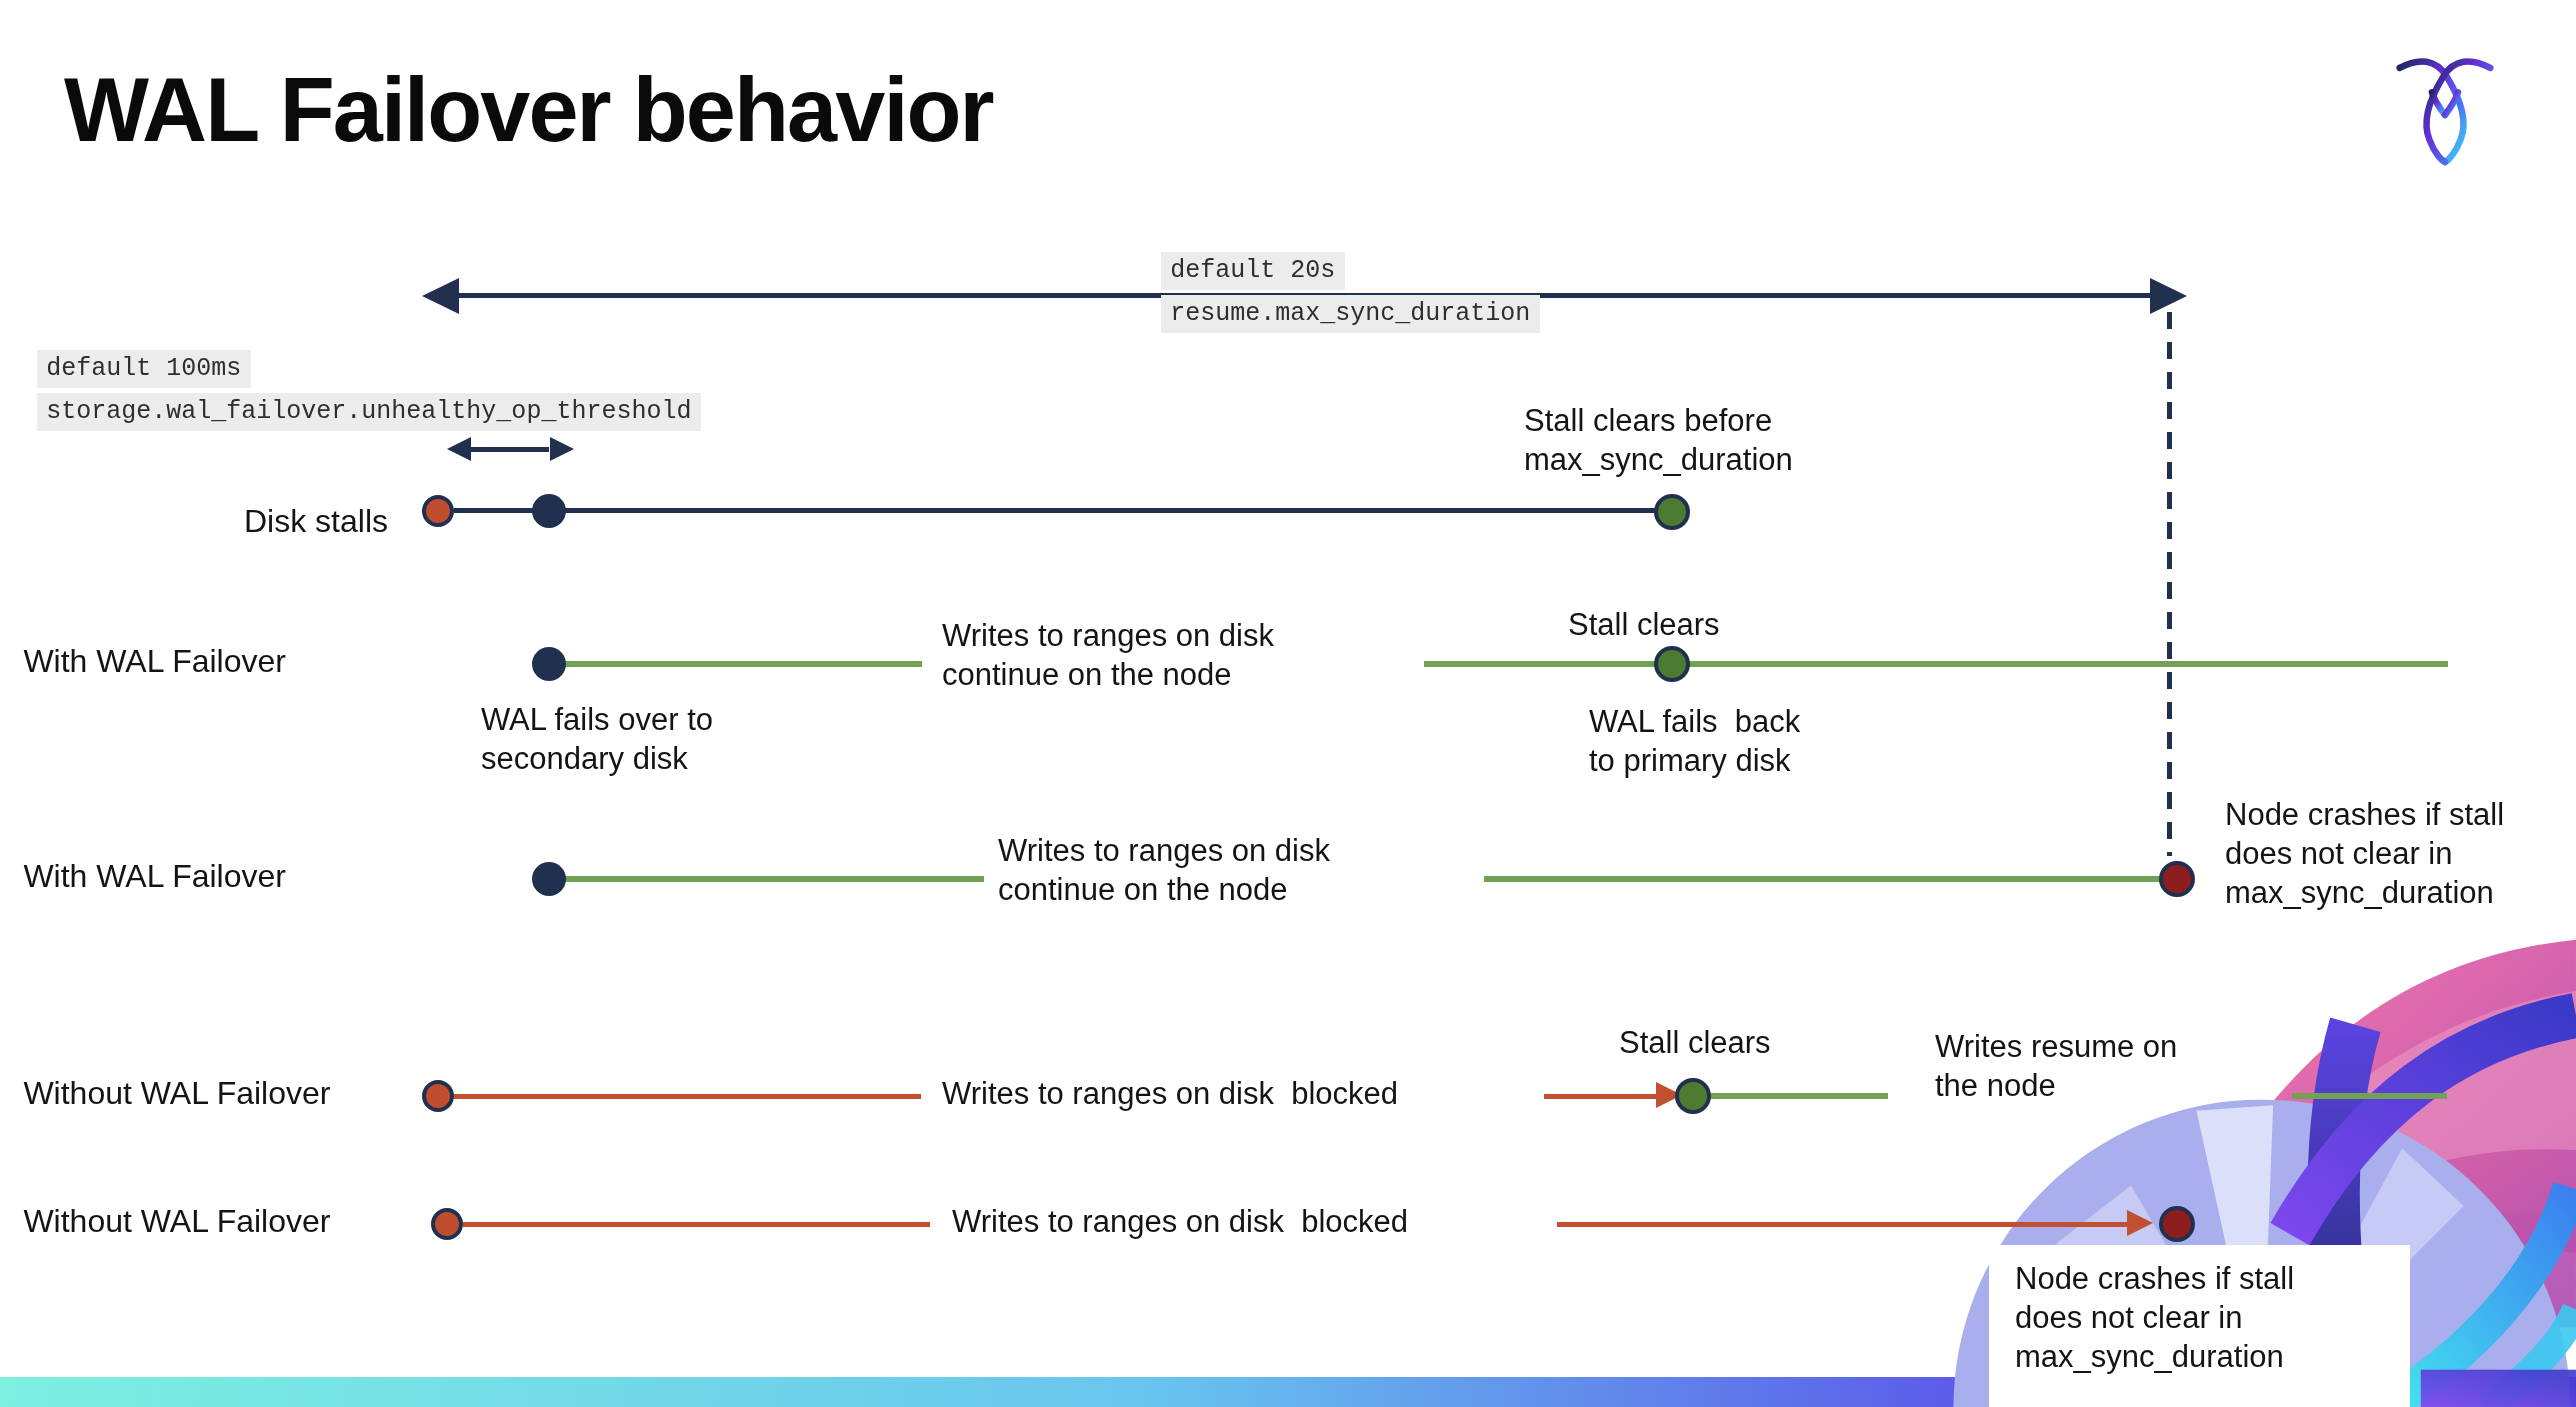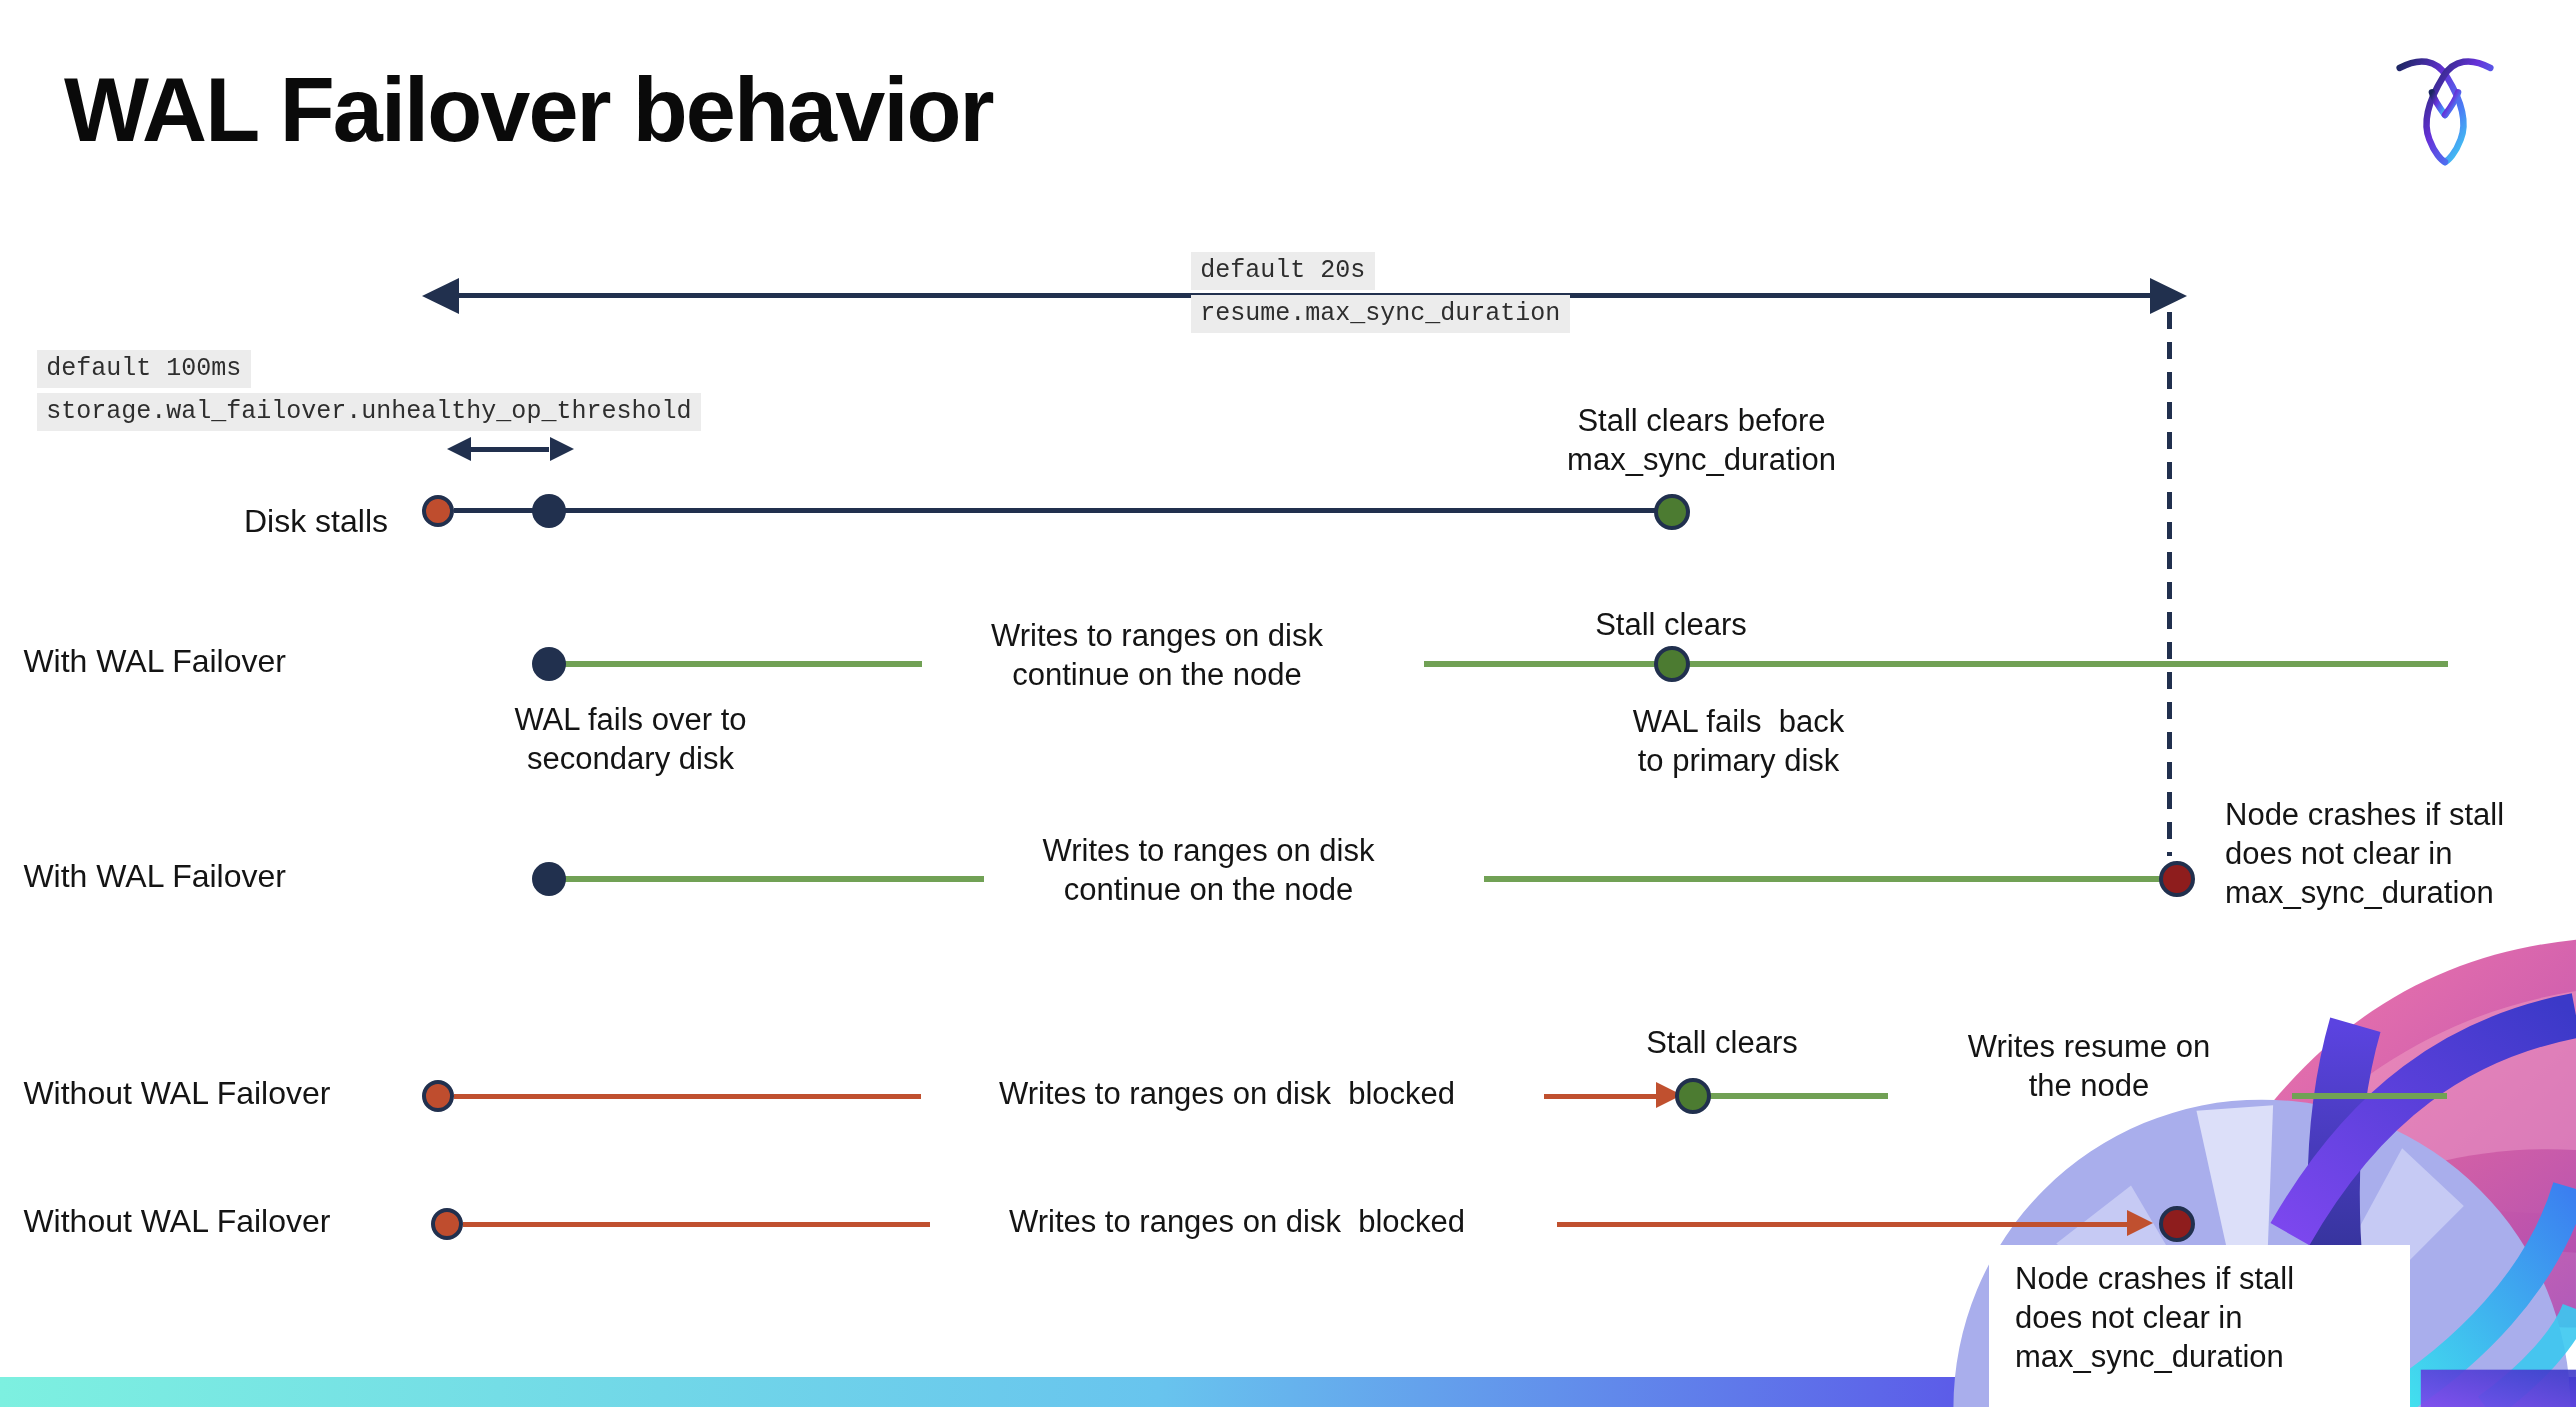"default 20s" div.abs { left: 1176px -> 1146px }
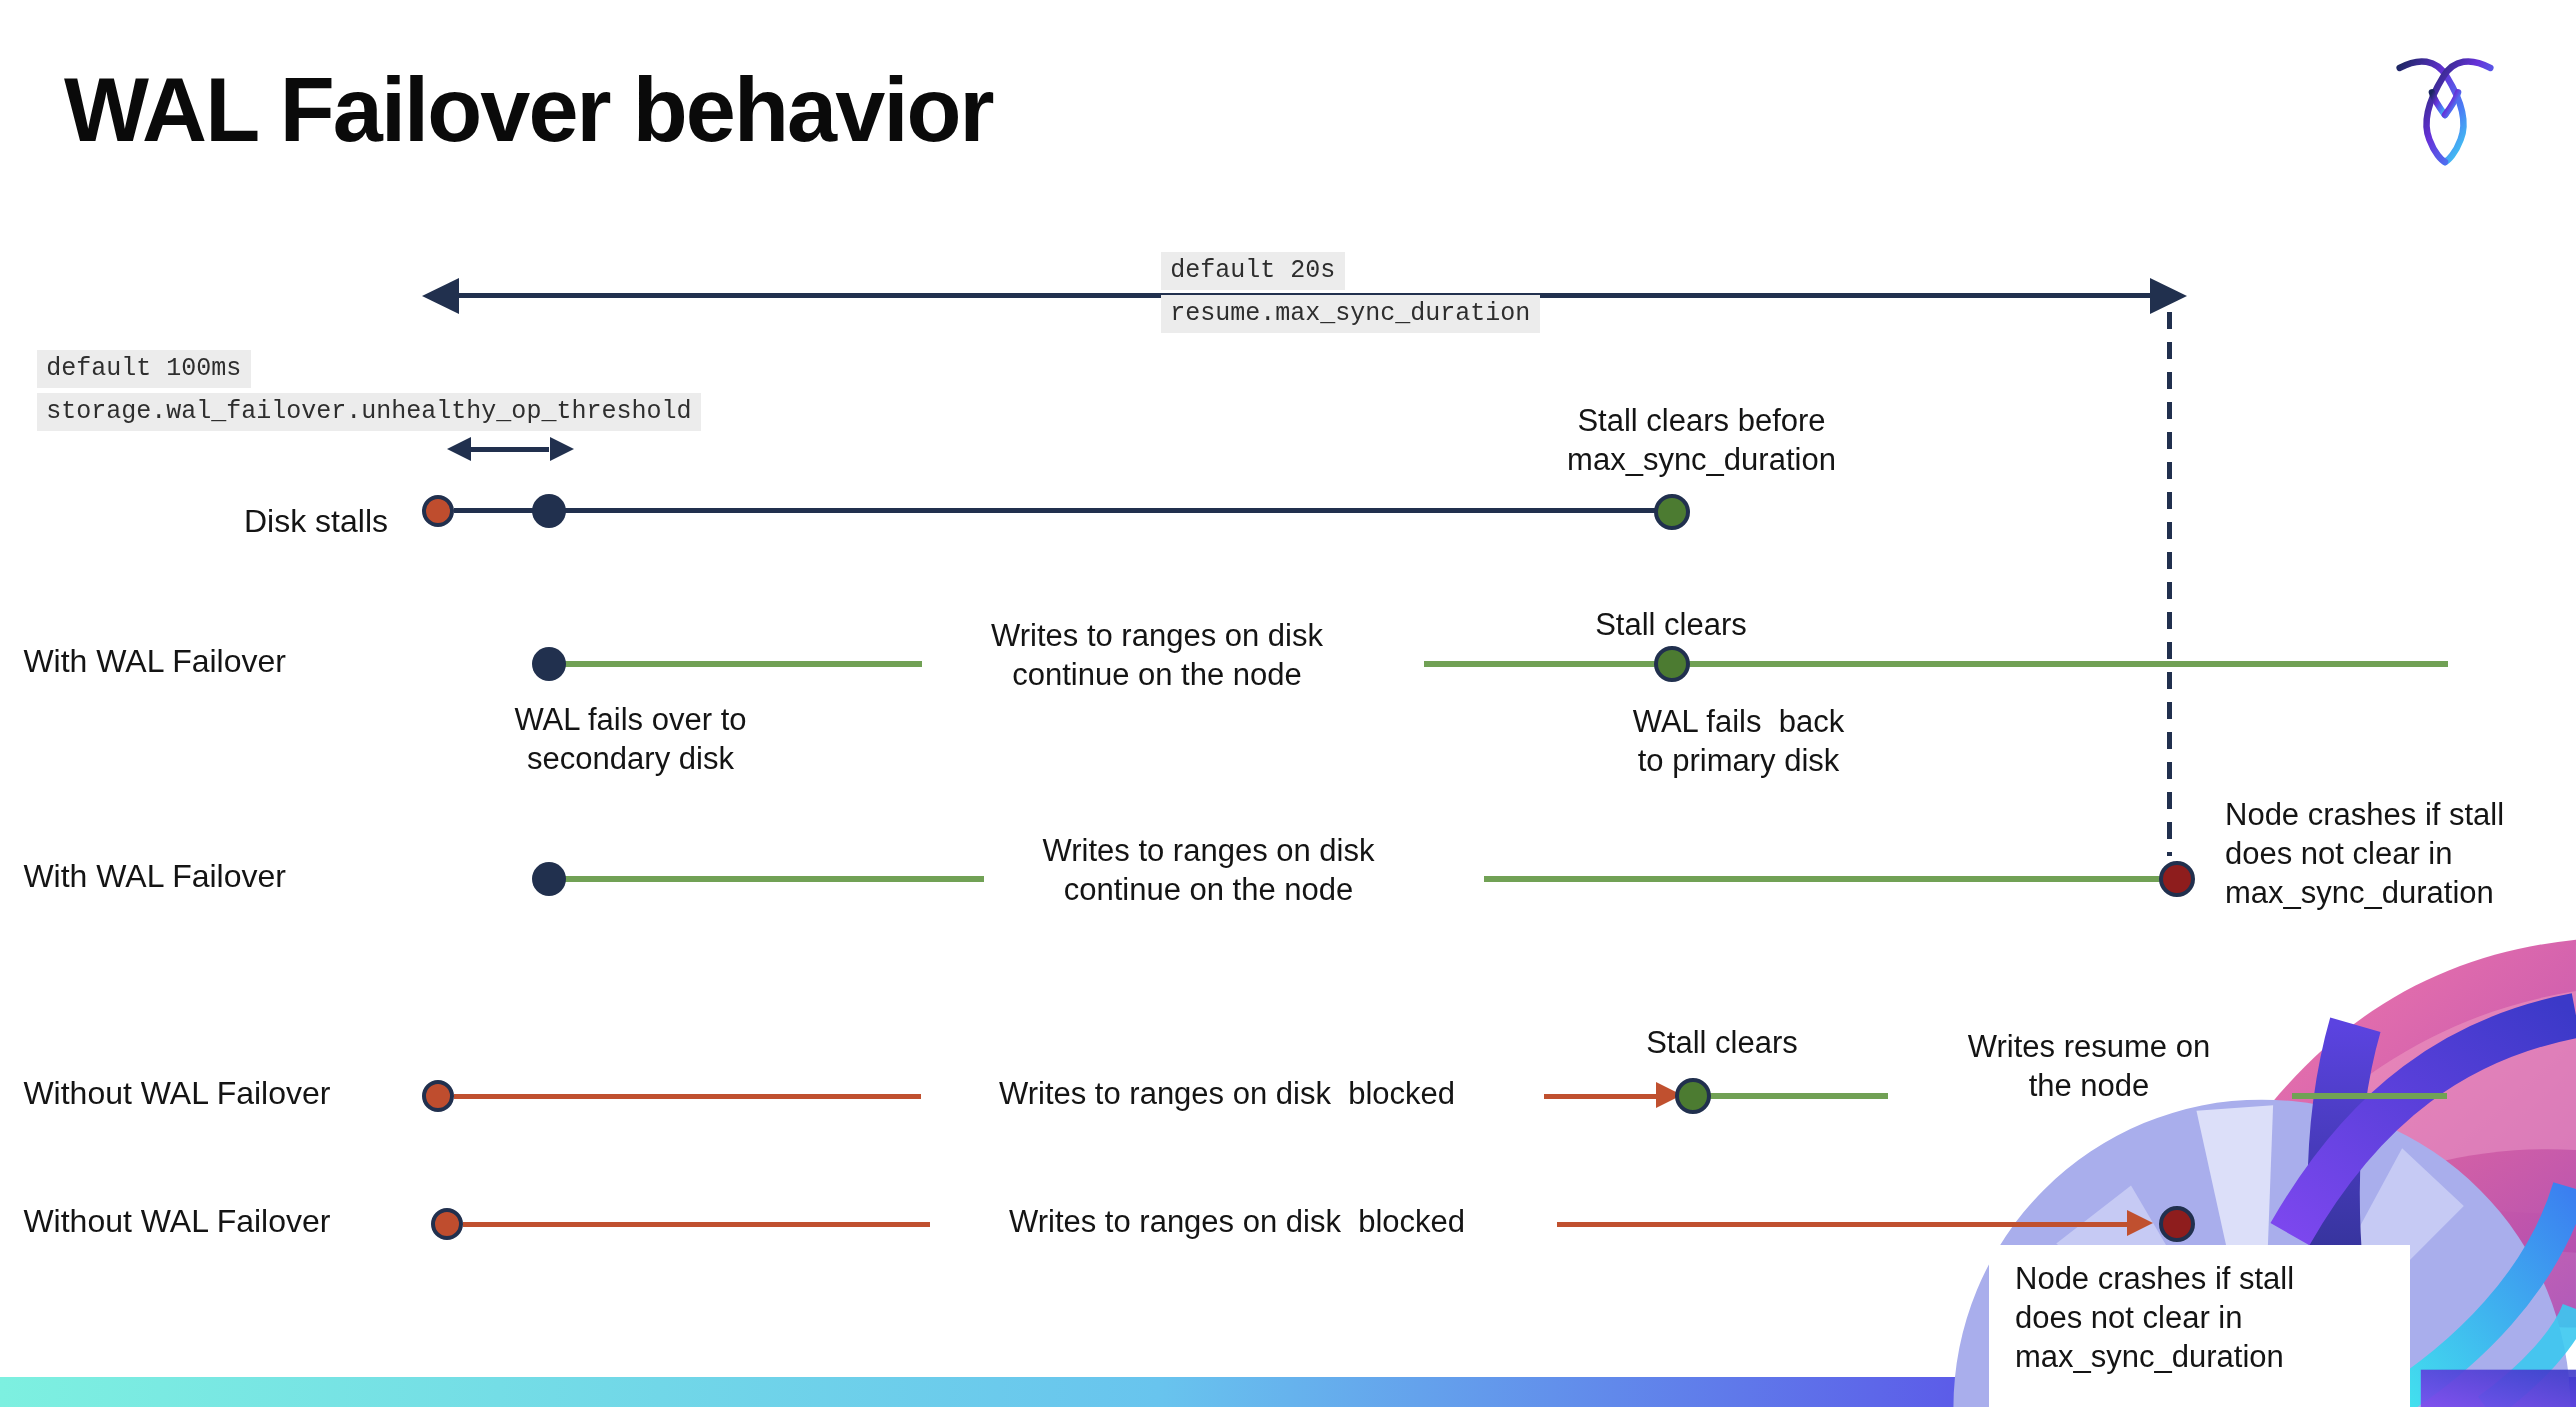"Stall clears before" .note { text-align: center -> left }
